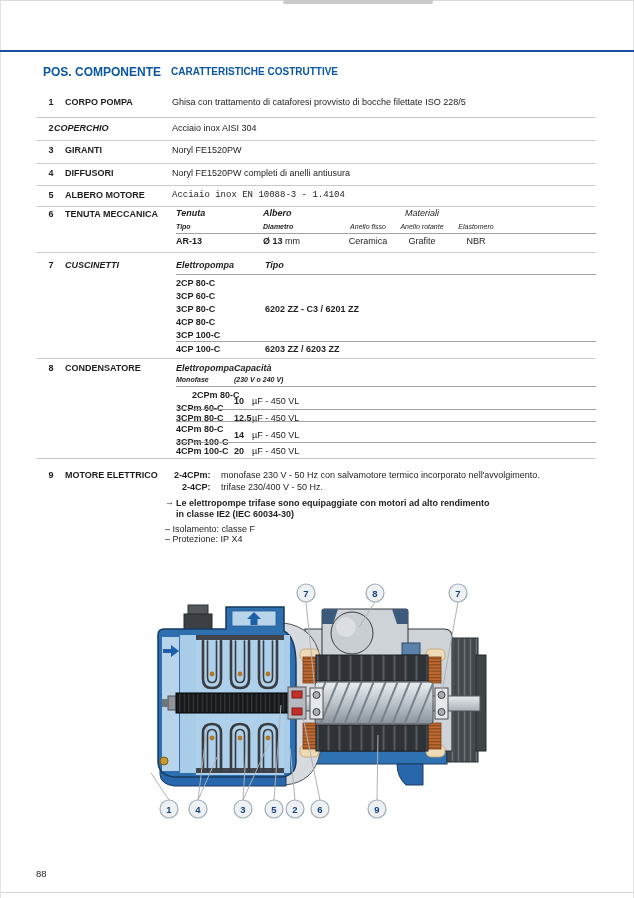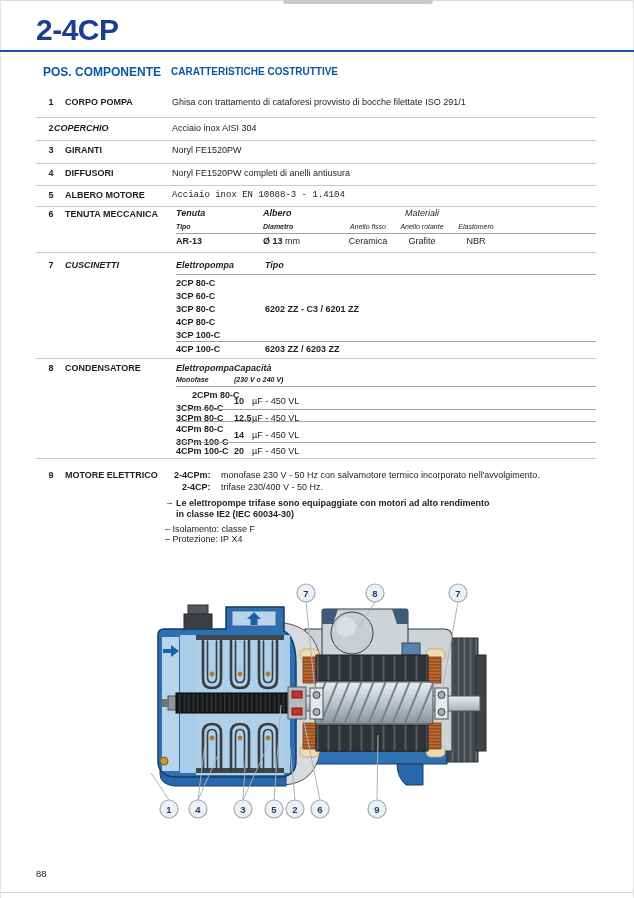"2-4CP" div.title { html: <div>2-4CP</div> -> none }
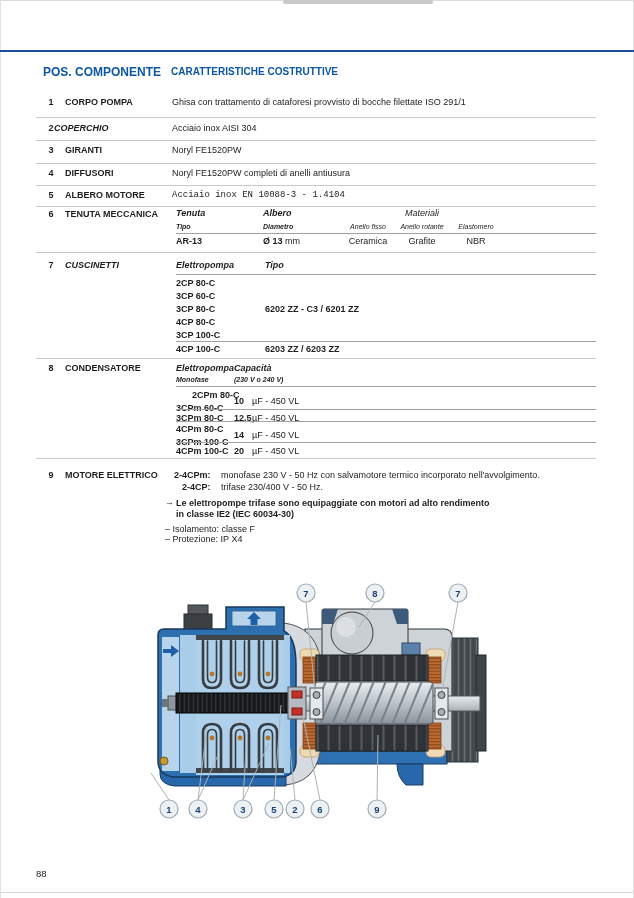"Ghisa con trattamento di cataforesi" div.t { text: 291/1 -> 228/5 }
